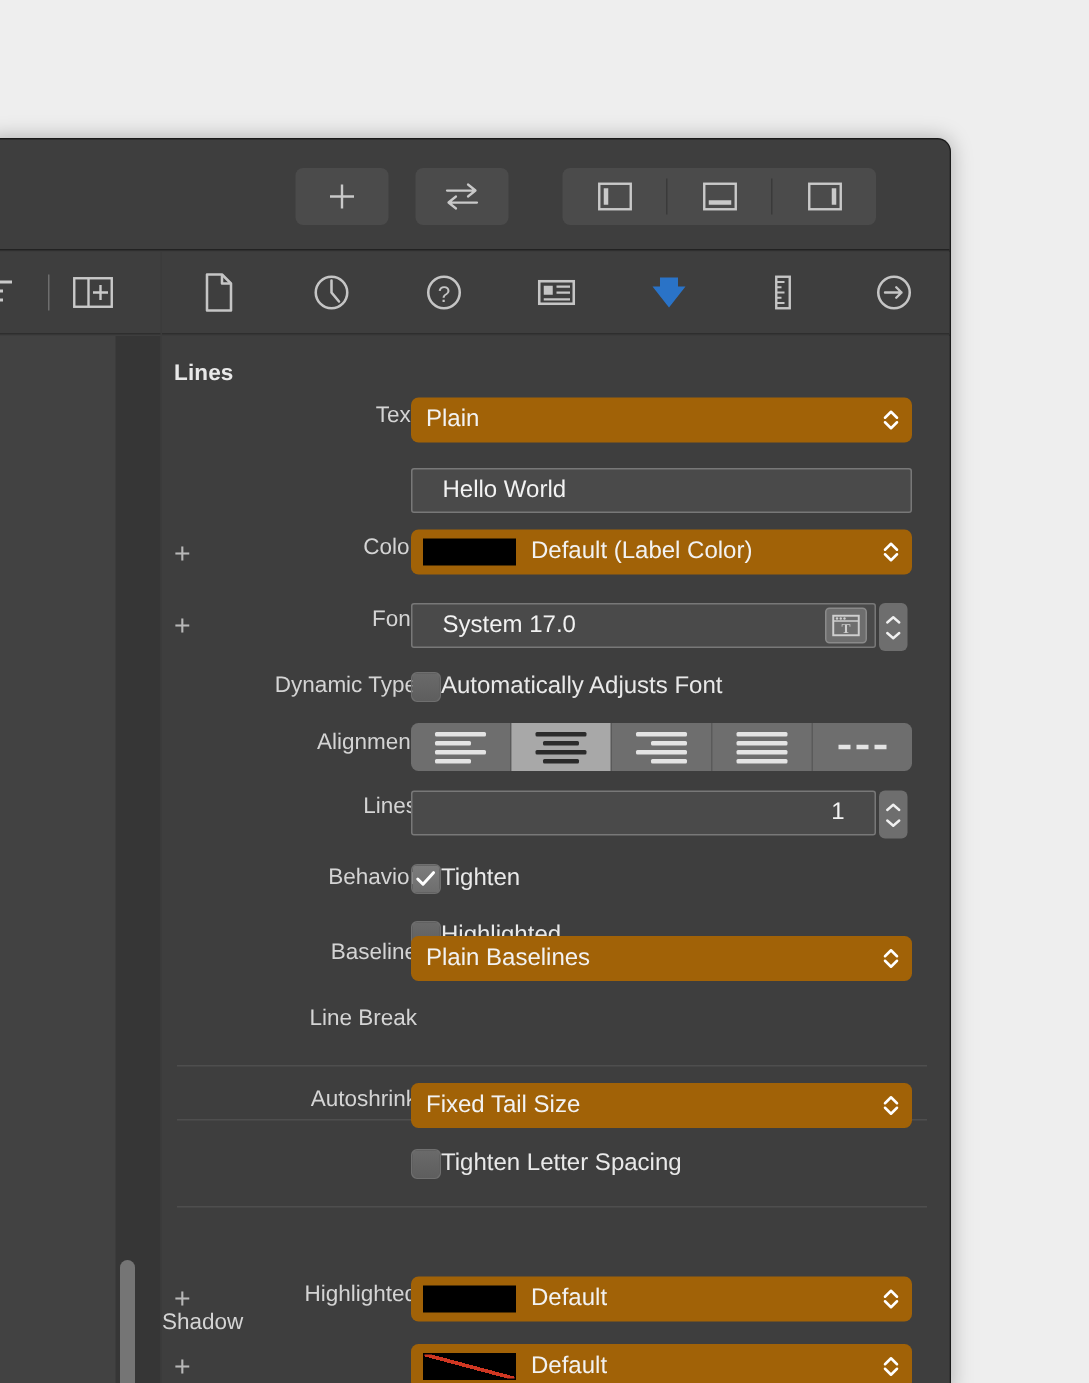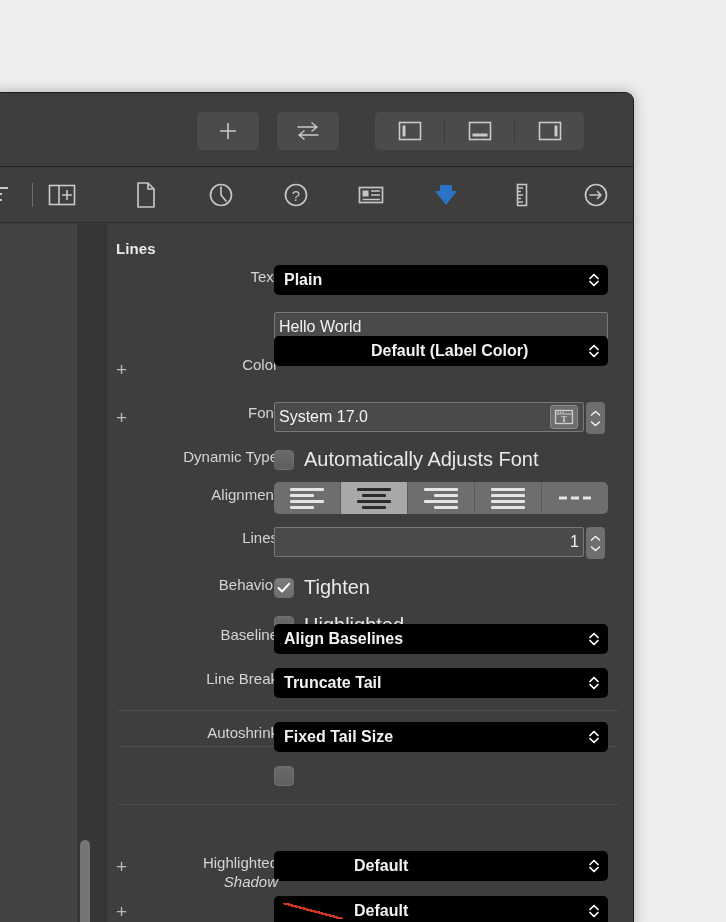"Plain" .popup { background: #000000 -> #a16207; font-weight: bold -> none }
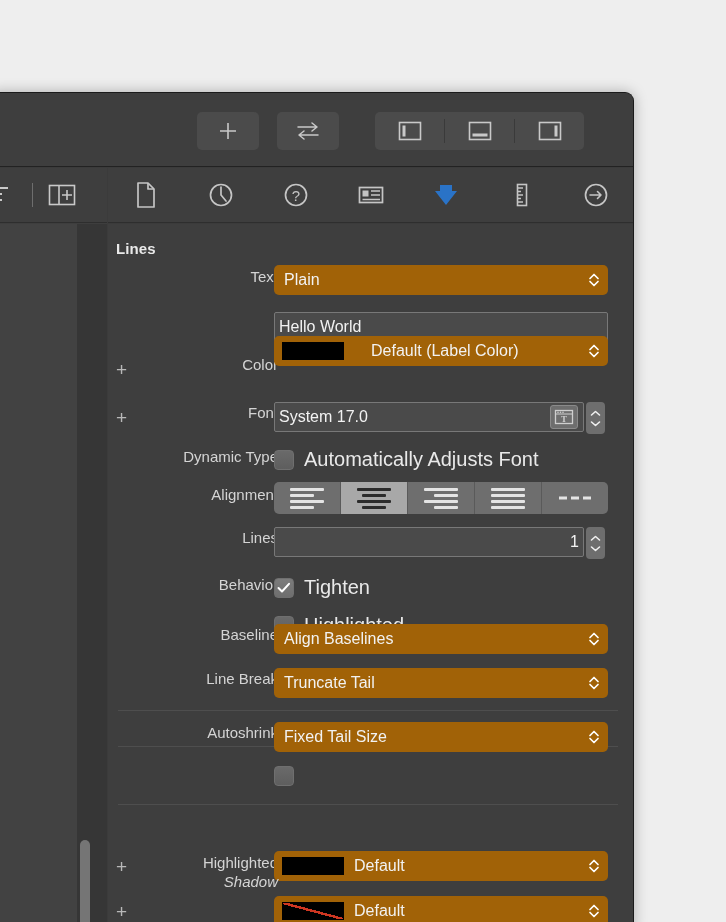"Hello World" .field { padding: 0 4px -> 0 20px }
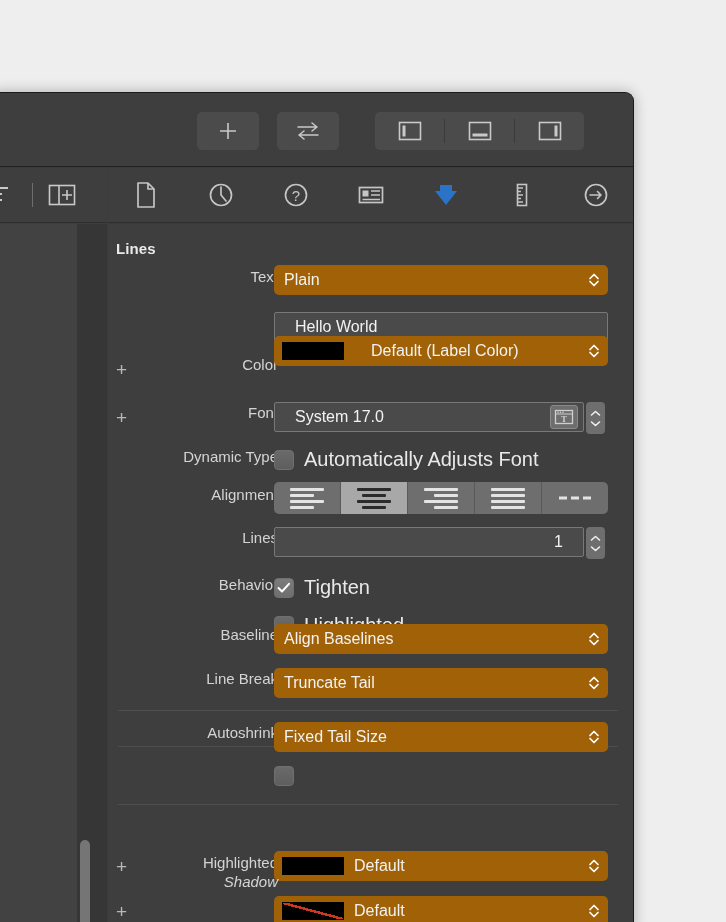"Default (Label Color)" div.popup { gap: 17px -> none; top: 112px -> 129px }
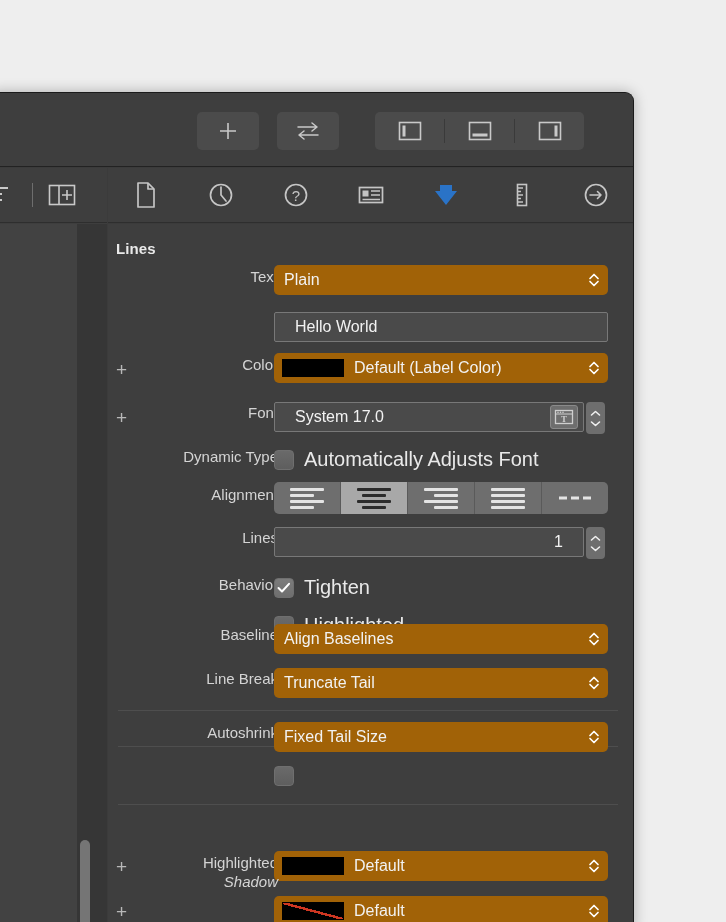"Automatically Adjusts Font" .cb-label { font-size: 20px -> 16px; margin-left: 10px -> none }
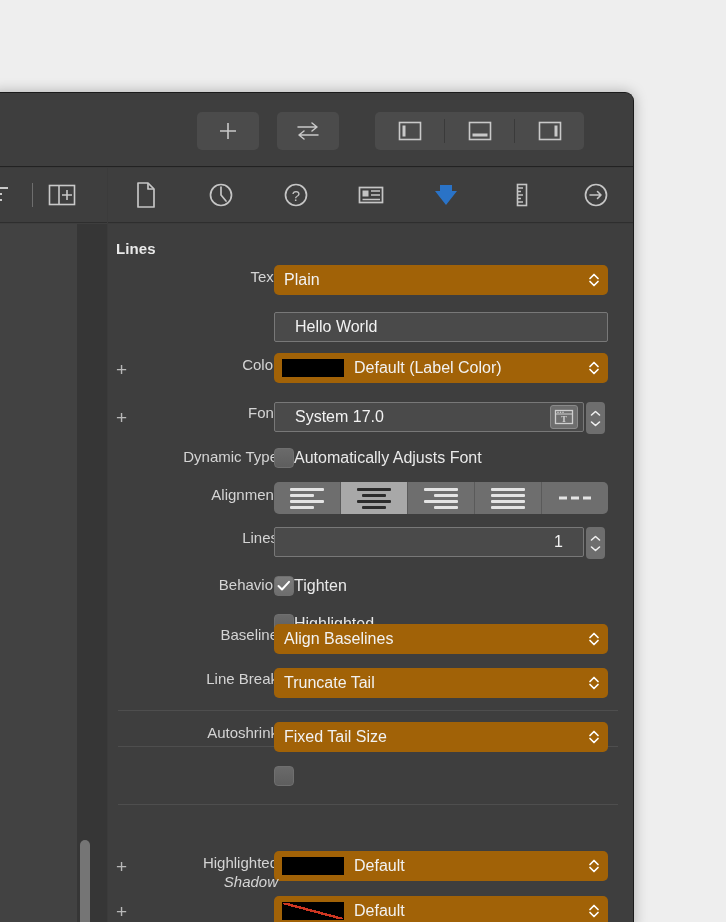"Align Baselines" span { text: Align -> Plain }
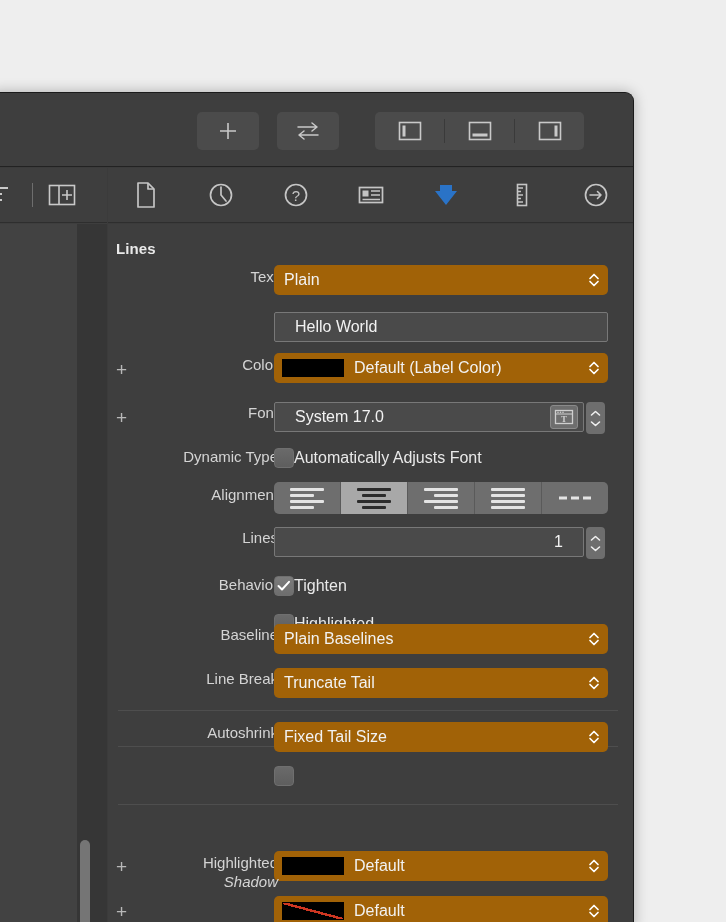"Truncate Tail" div.popup { html: <div> <span>Truncate Tail</span> <span> <svg> <path></path> <path></path> </svg> </span> </div> -> none }
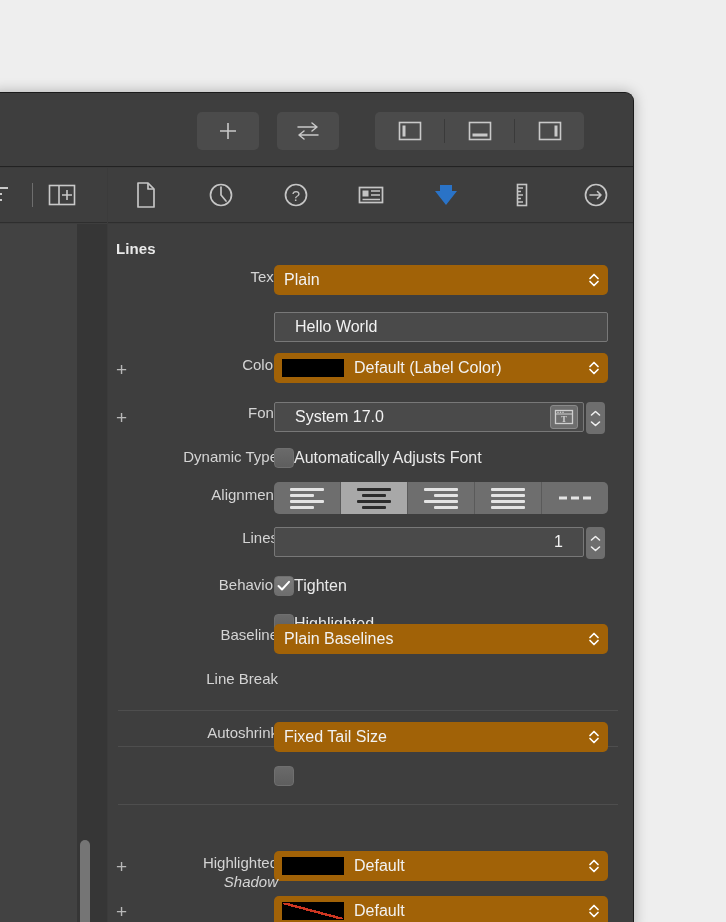"Tighten Letter Spacing" span.cb-label { html: none -> <span>Tighten Letter Spacing</span> }
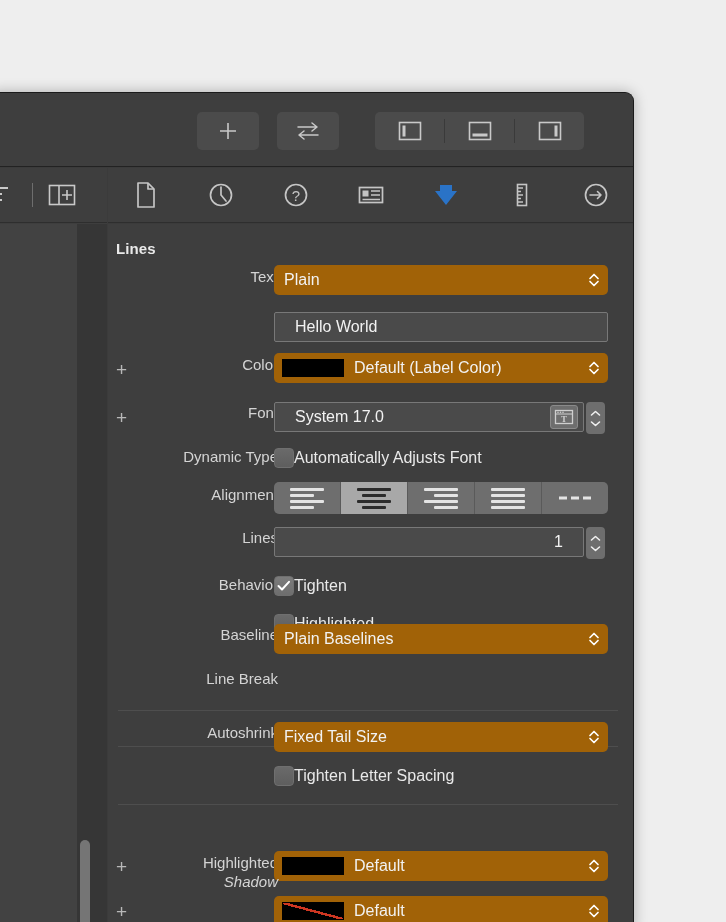"Shadow" div.row { font-style: italic -> none; justify-content: flex-end -> flex-start }
